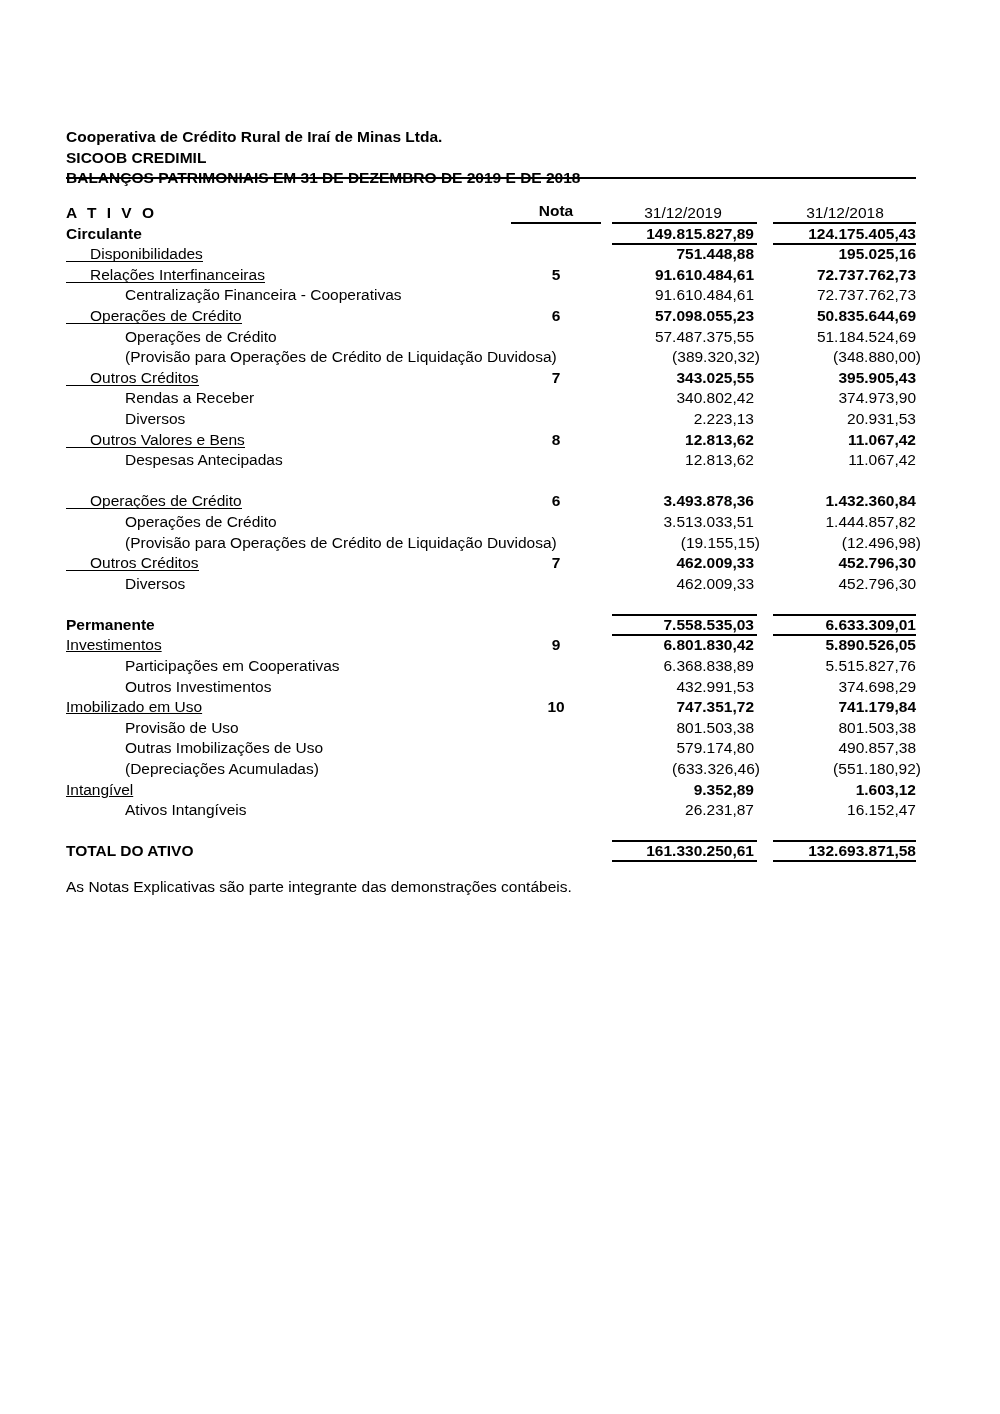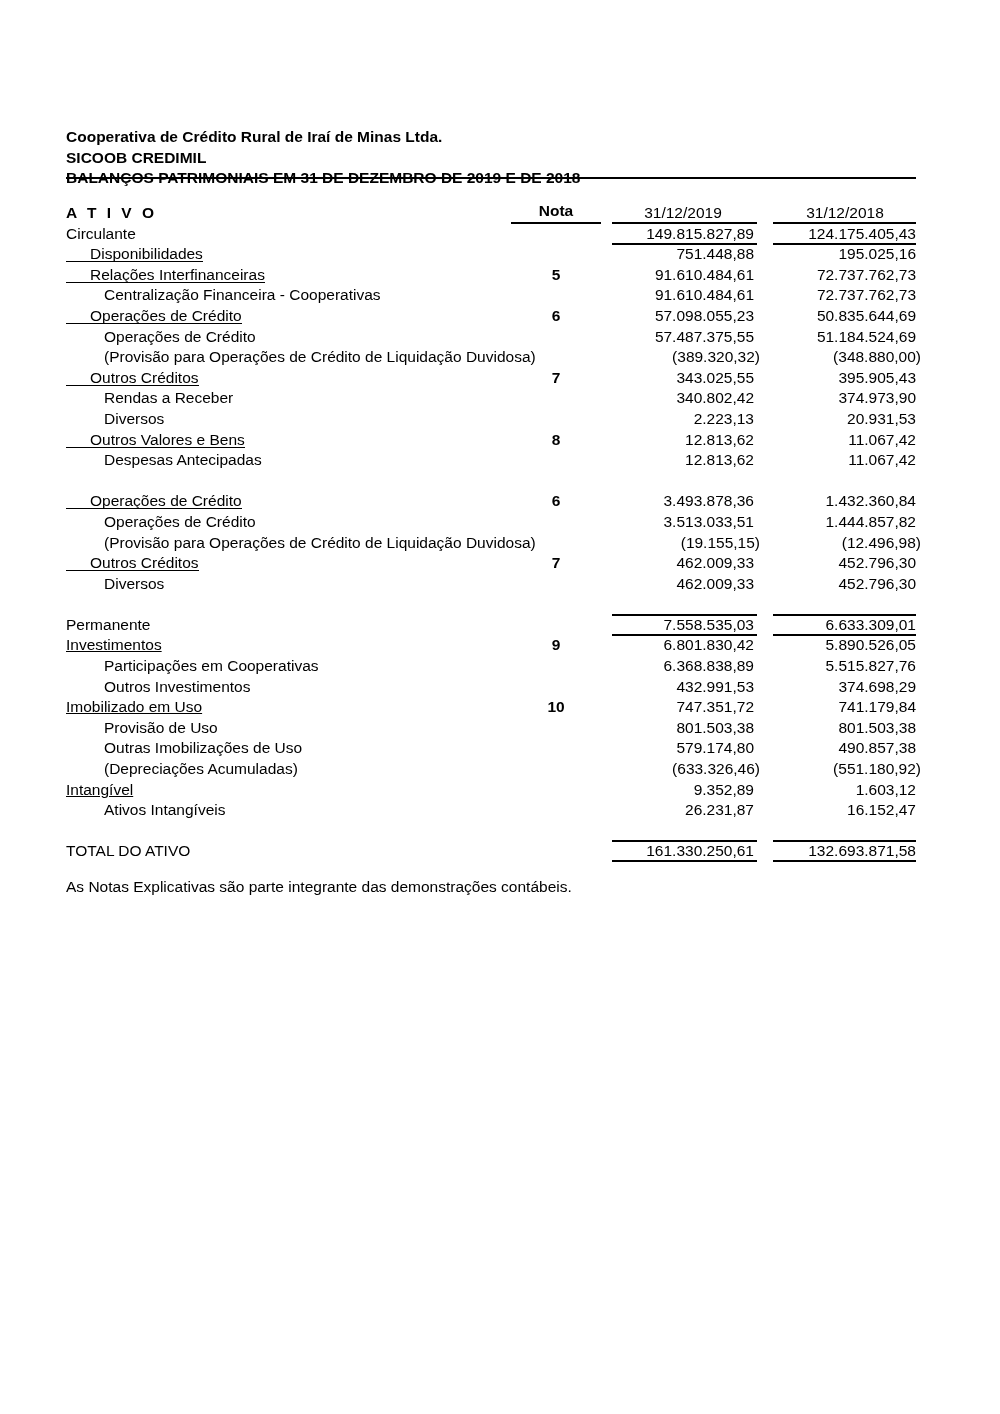"Circulante" .bold { font-weight: normal -> bold }
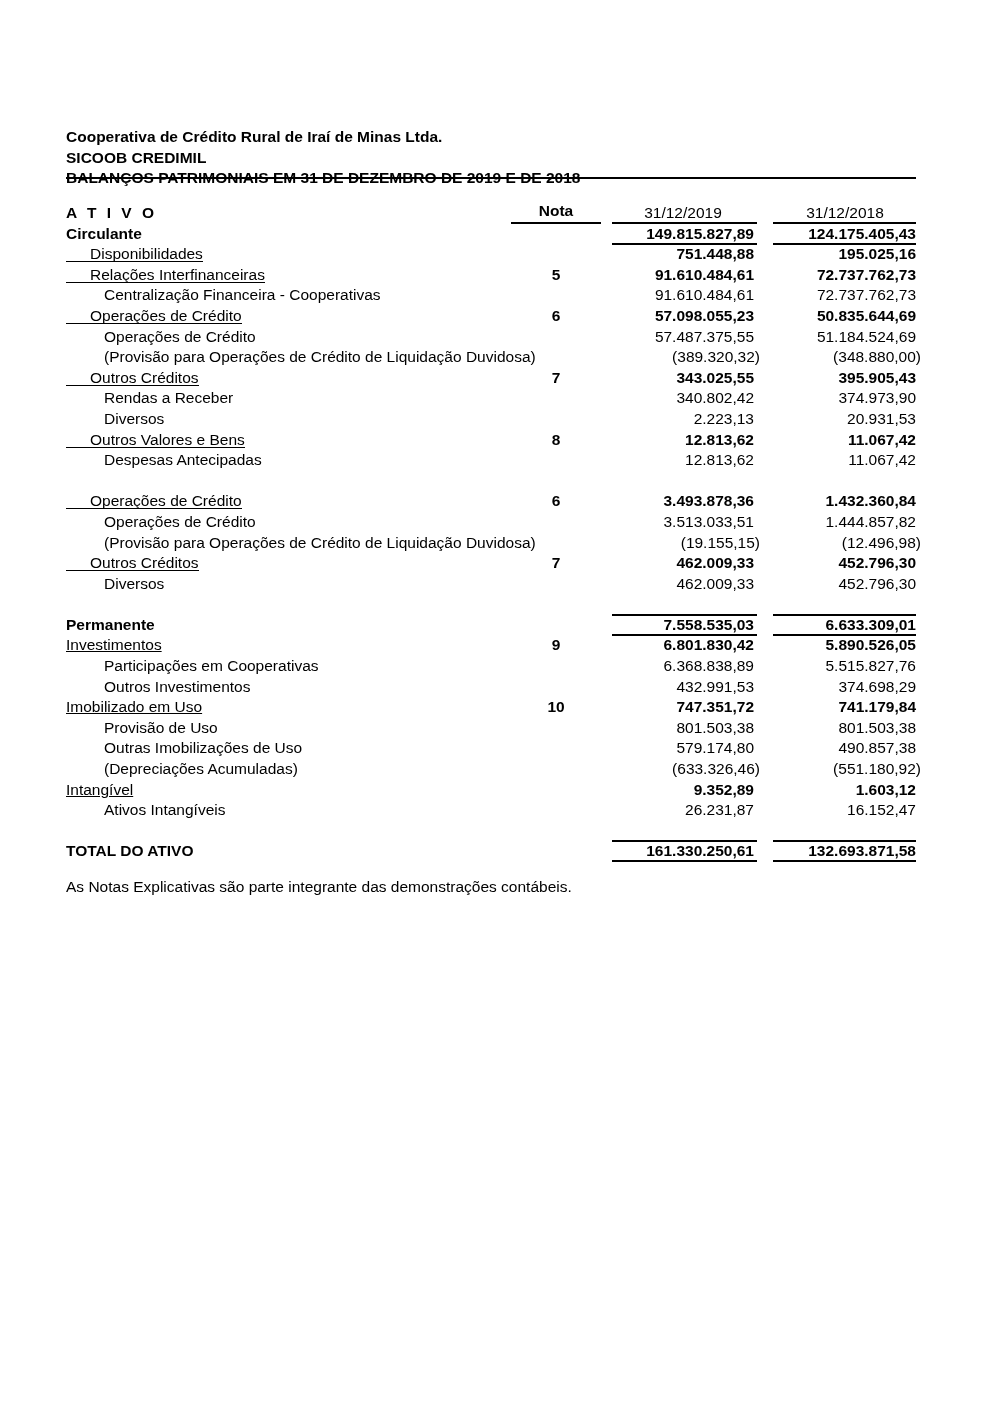"Centralização Financeira - Cooperativas" .lbl.l3 { left: 38px -> 59px }
